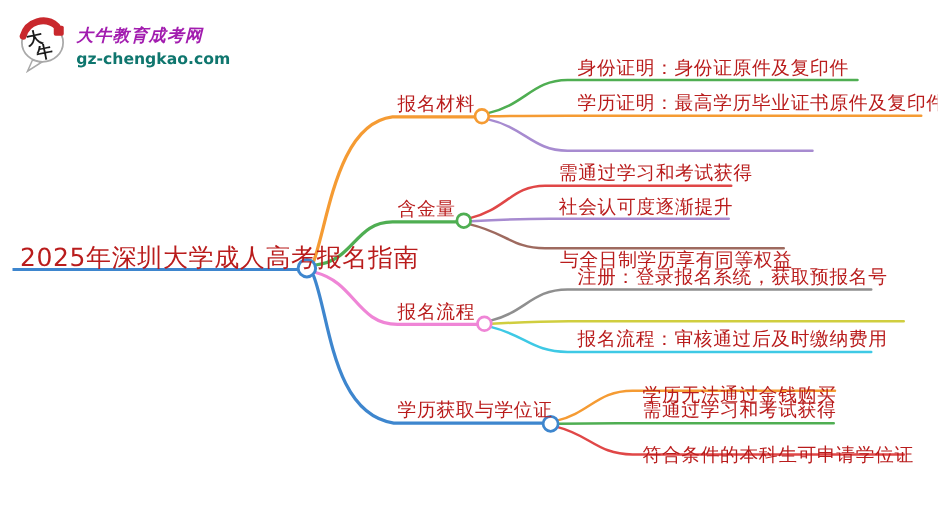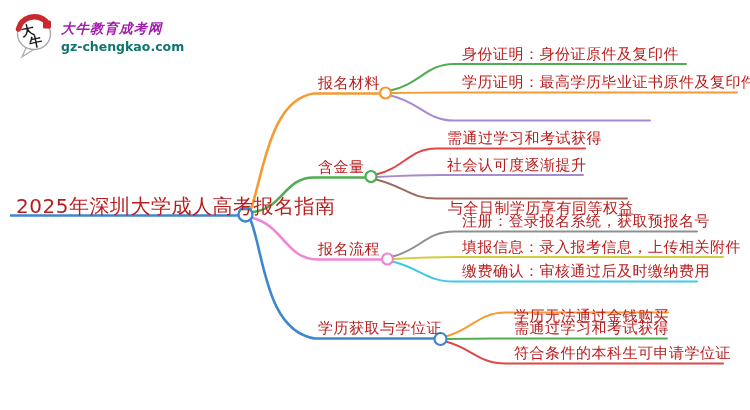"填报信息：录入报考信息，上传相关附件" div.label { html: <div>填报信息：录入报考信息，上传相关附件</div> -> none }
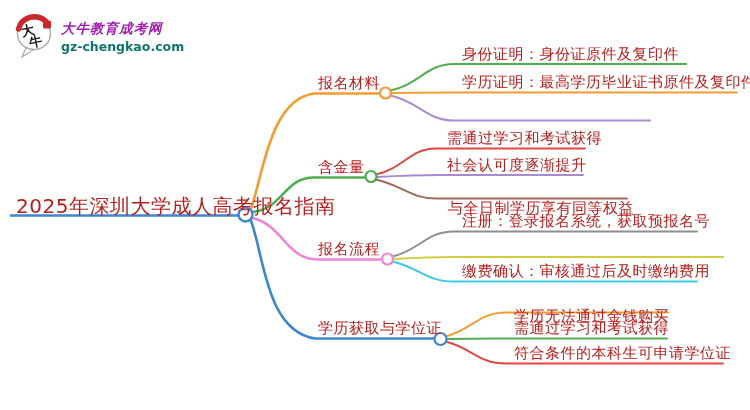"缴费确认：审核通过后及时缴纳费用" div.label { text: 缴费确认 -> 报名流程 }
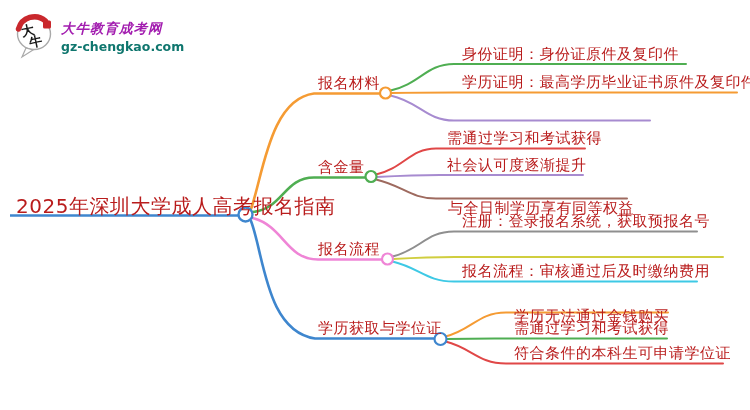"符合条件的本科生可申请学位证" div.label { top: 345px -> 356px }
